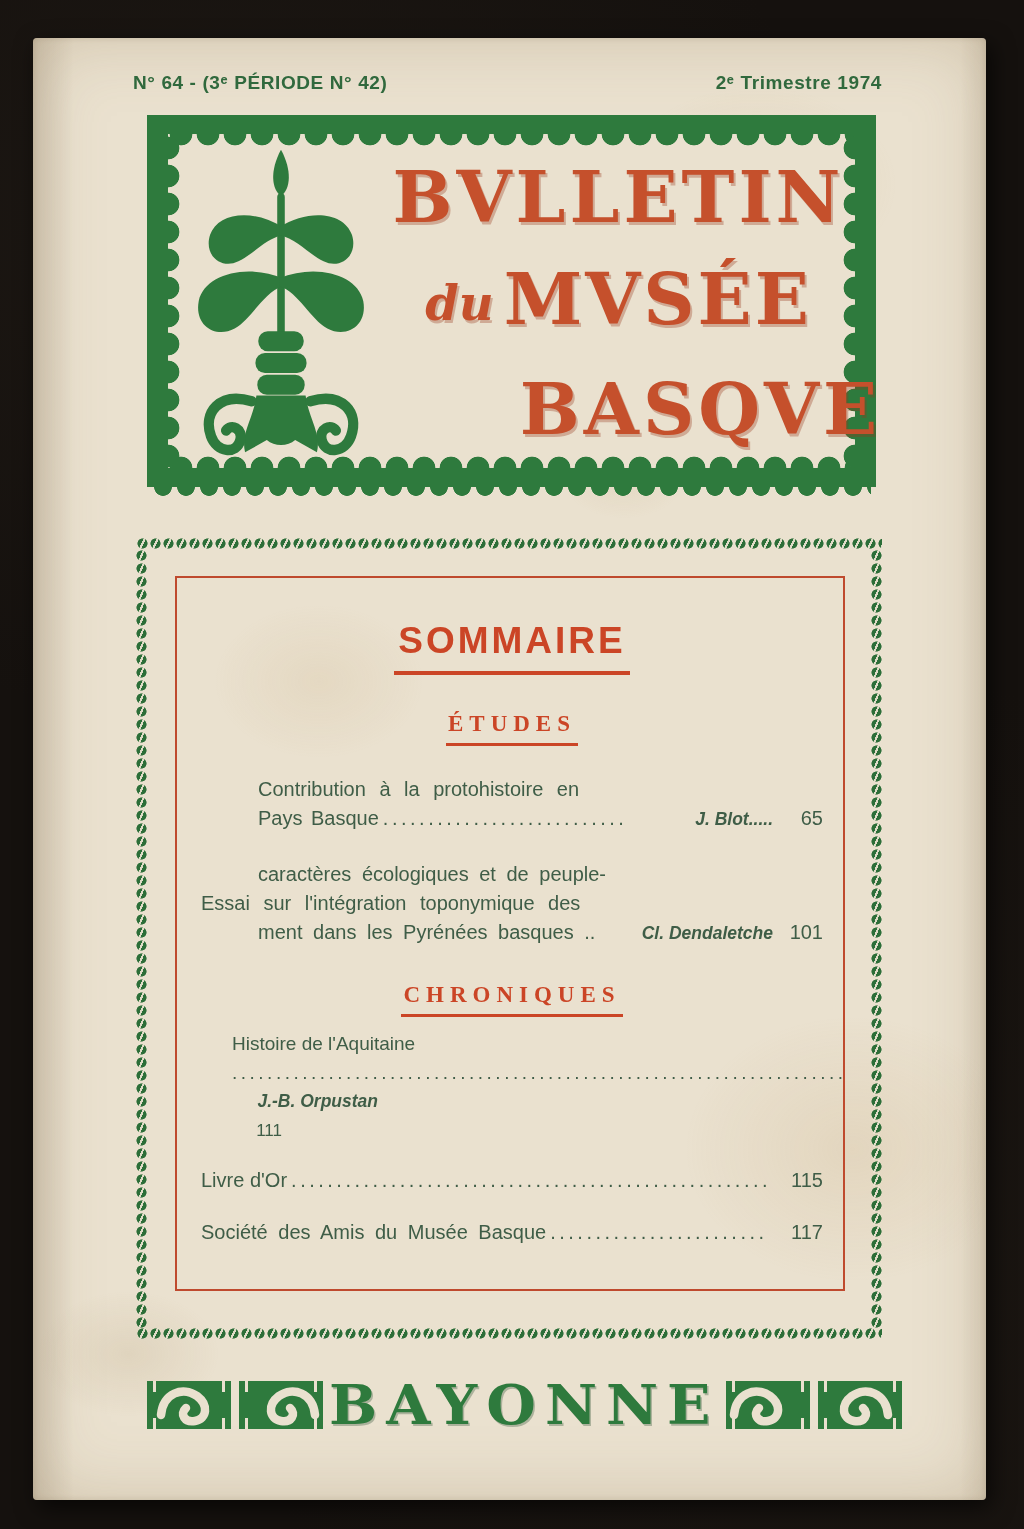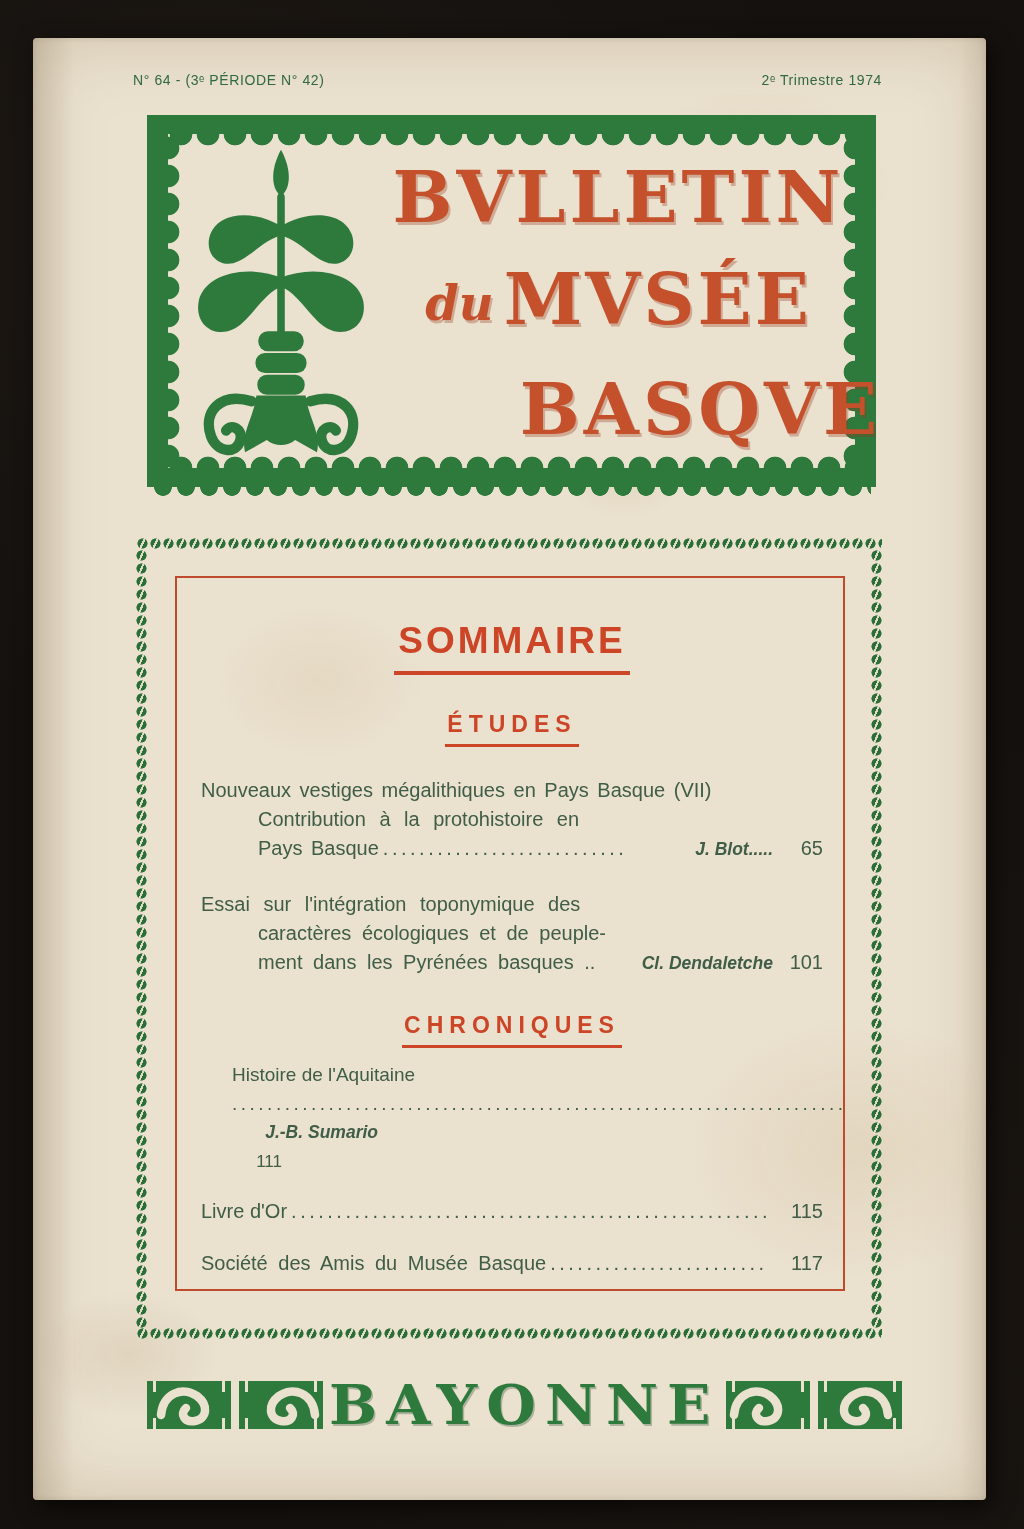"N° 64 - (3ᵉ PÉRIODE" .header-row { font-size: 14px -> 19px; font-weight: normal -> bold }
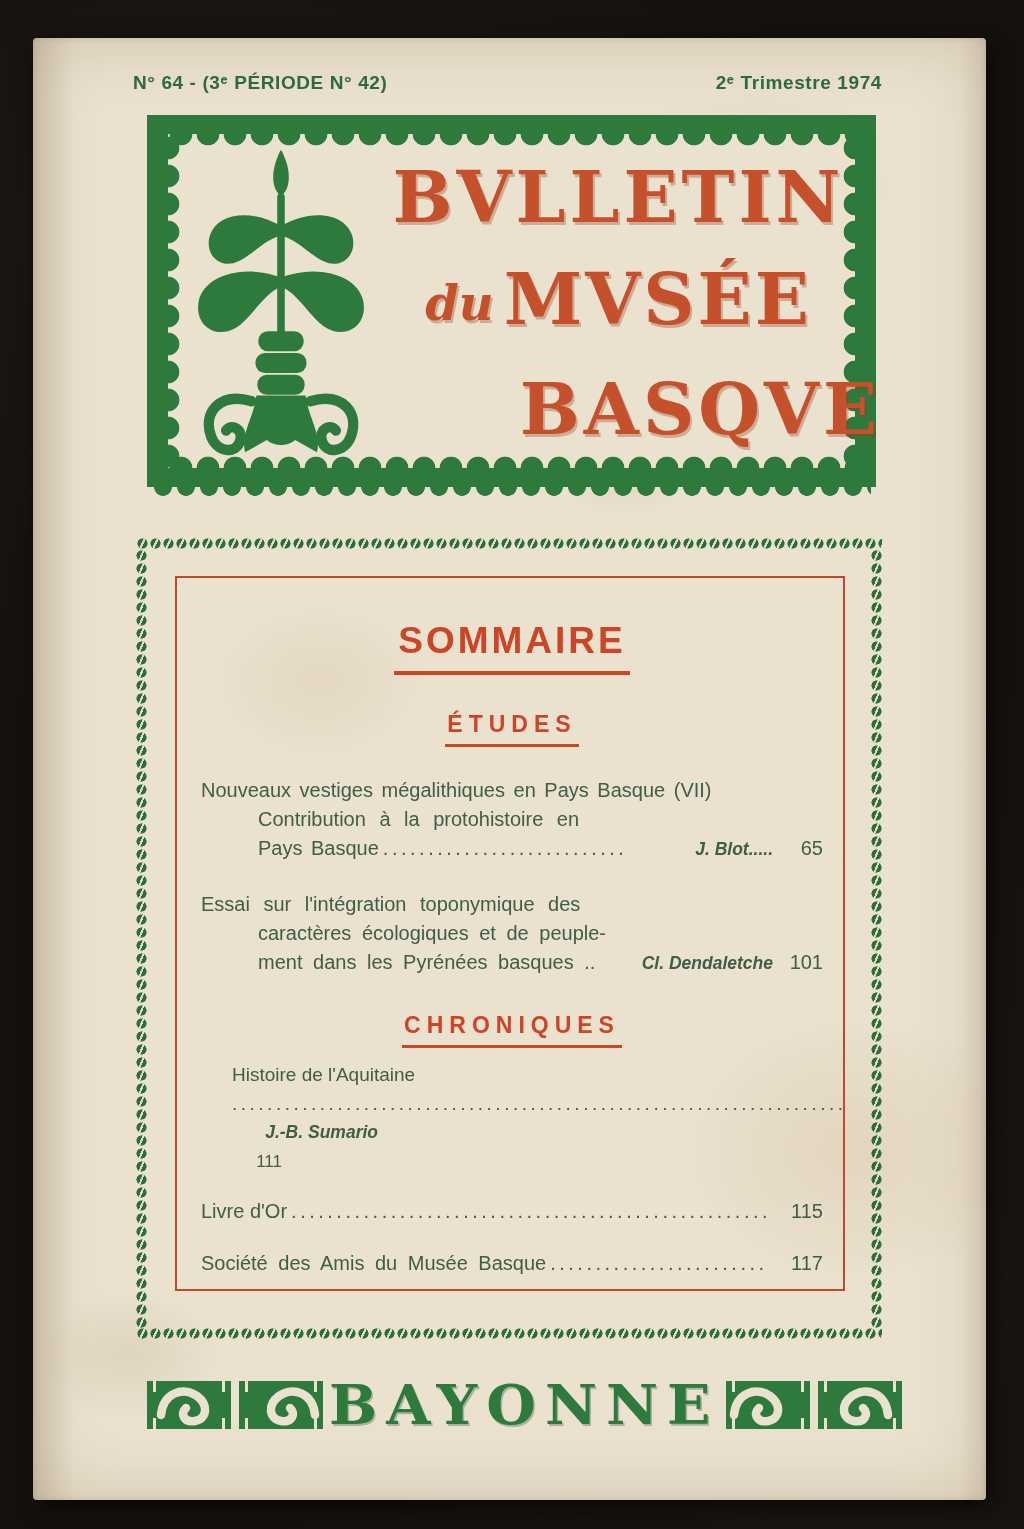"ÉTUDES" .sec-h span { font-family: none -> Liberation Serif, serif }
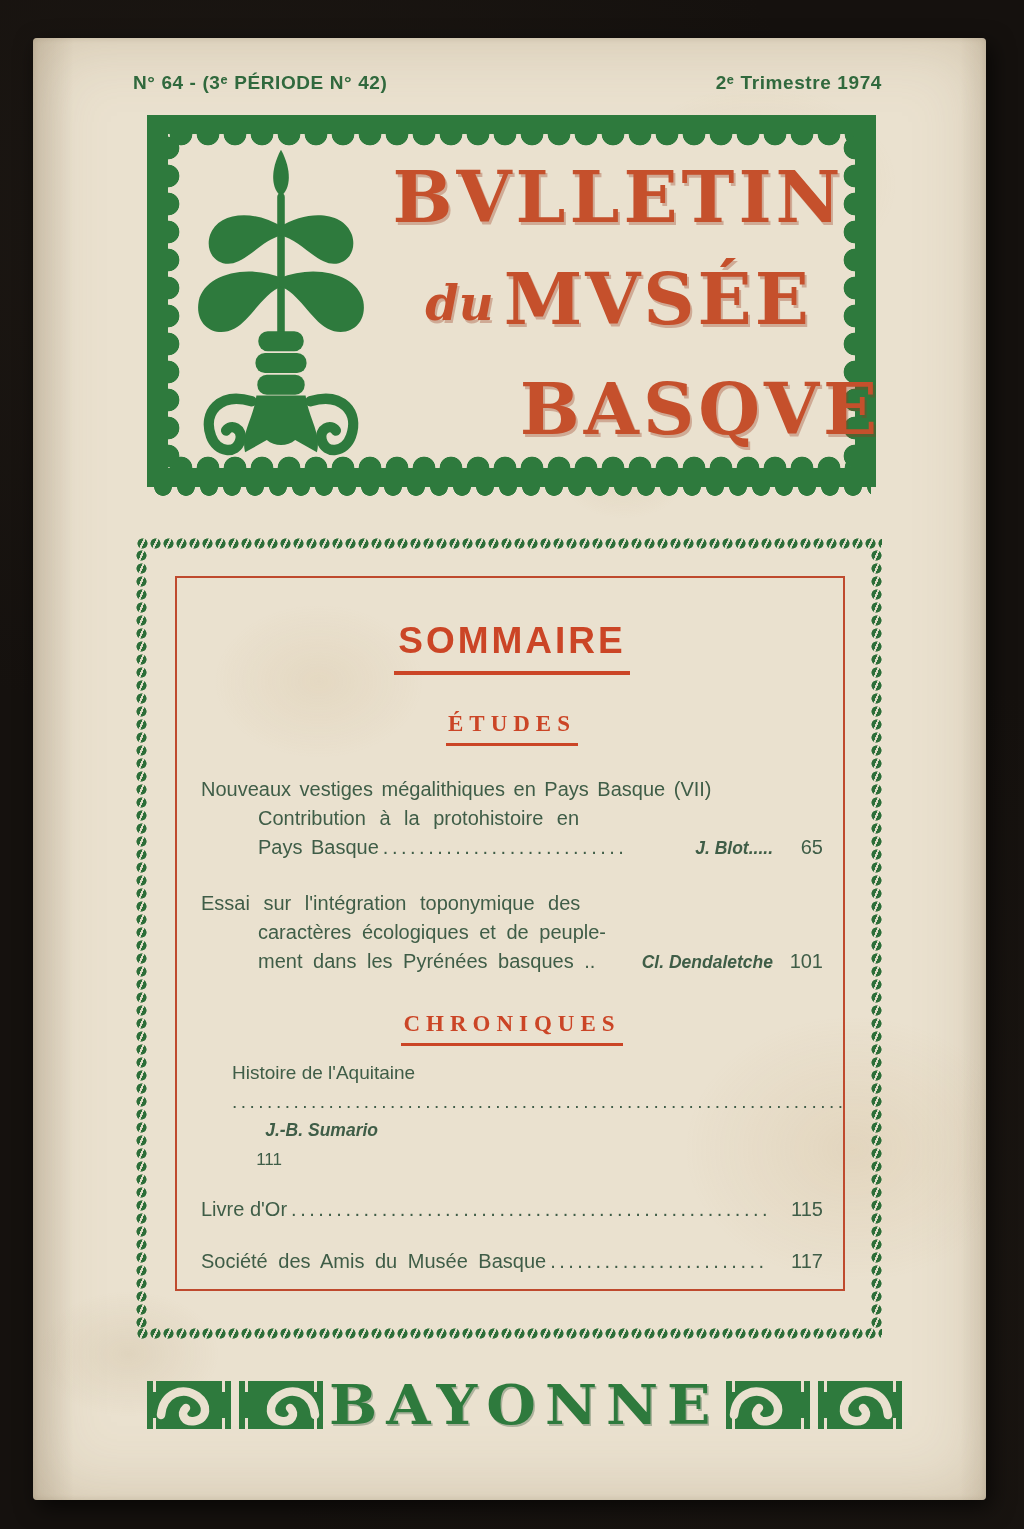"Nouveaux vestiges mégalithiques en Pays" div.ln { html: <div>Nouveaux vestiges mégalithiques en Pays Basque (VII)</div> -> none }
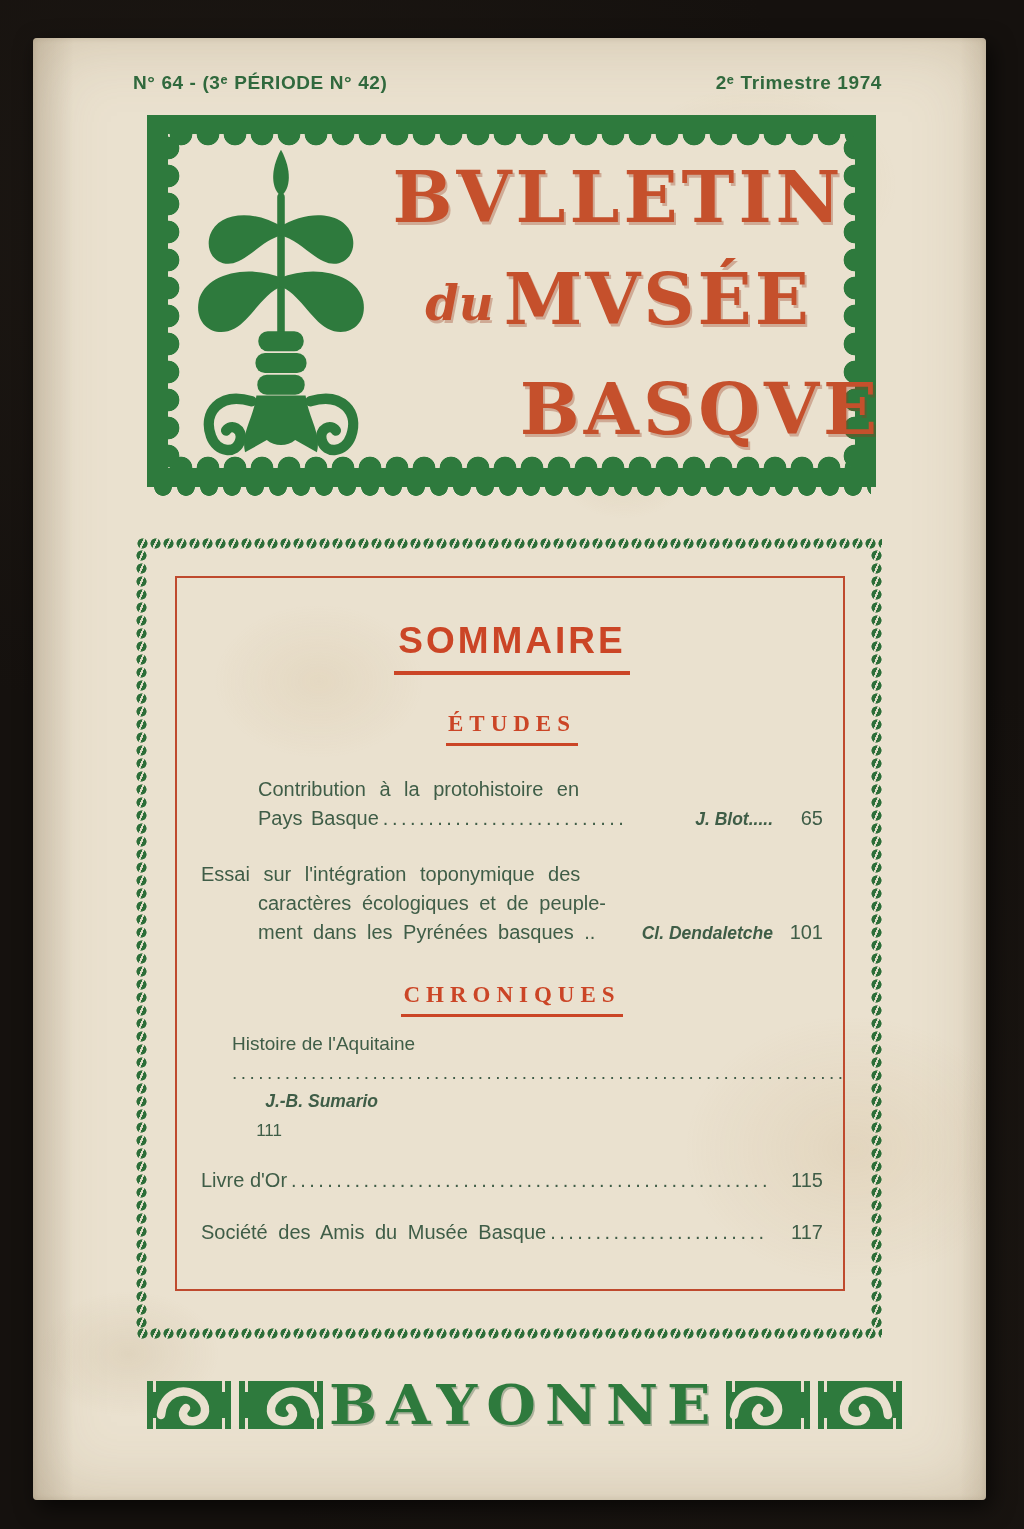"Essai sur l'intégration toponymique des" div.ln { order: before "caractères écologiques et de peuple-" -> after "caractères écologiques et de peuple-" }
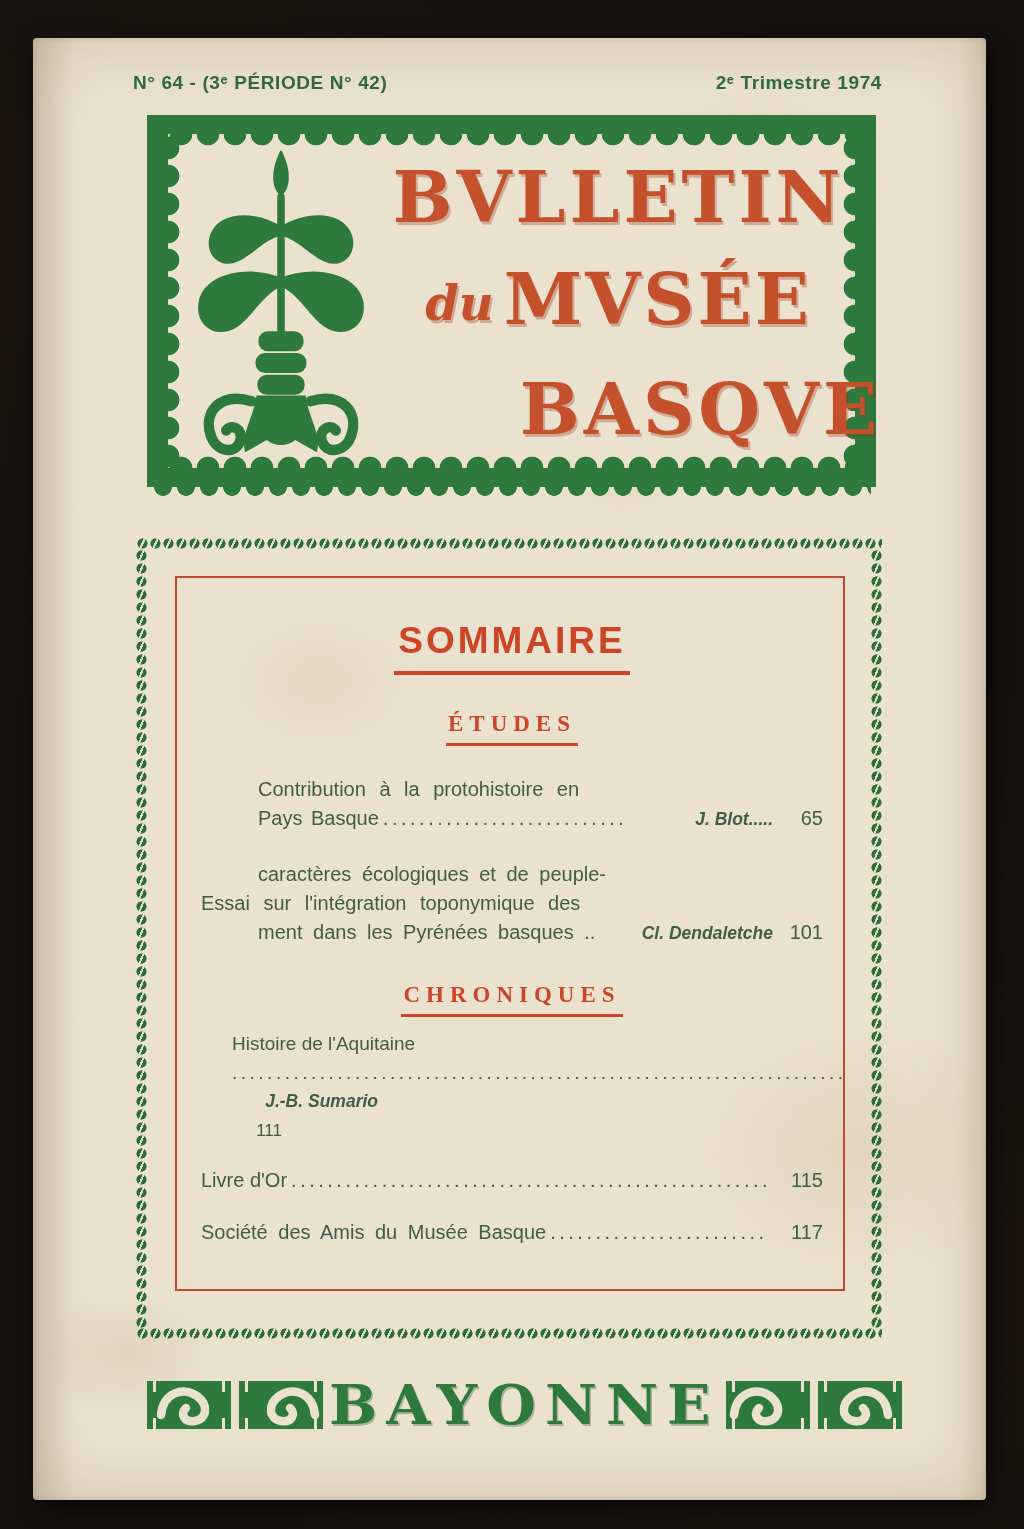"J.-B. Sumario" span.author { text: Sumario -> Orpustan }
